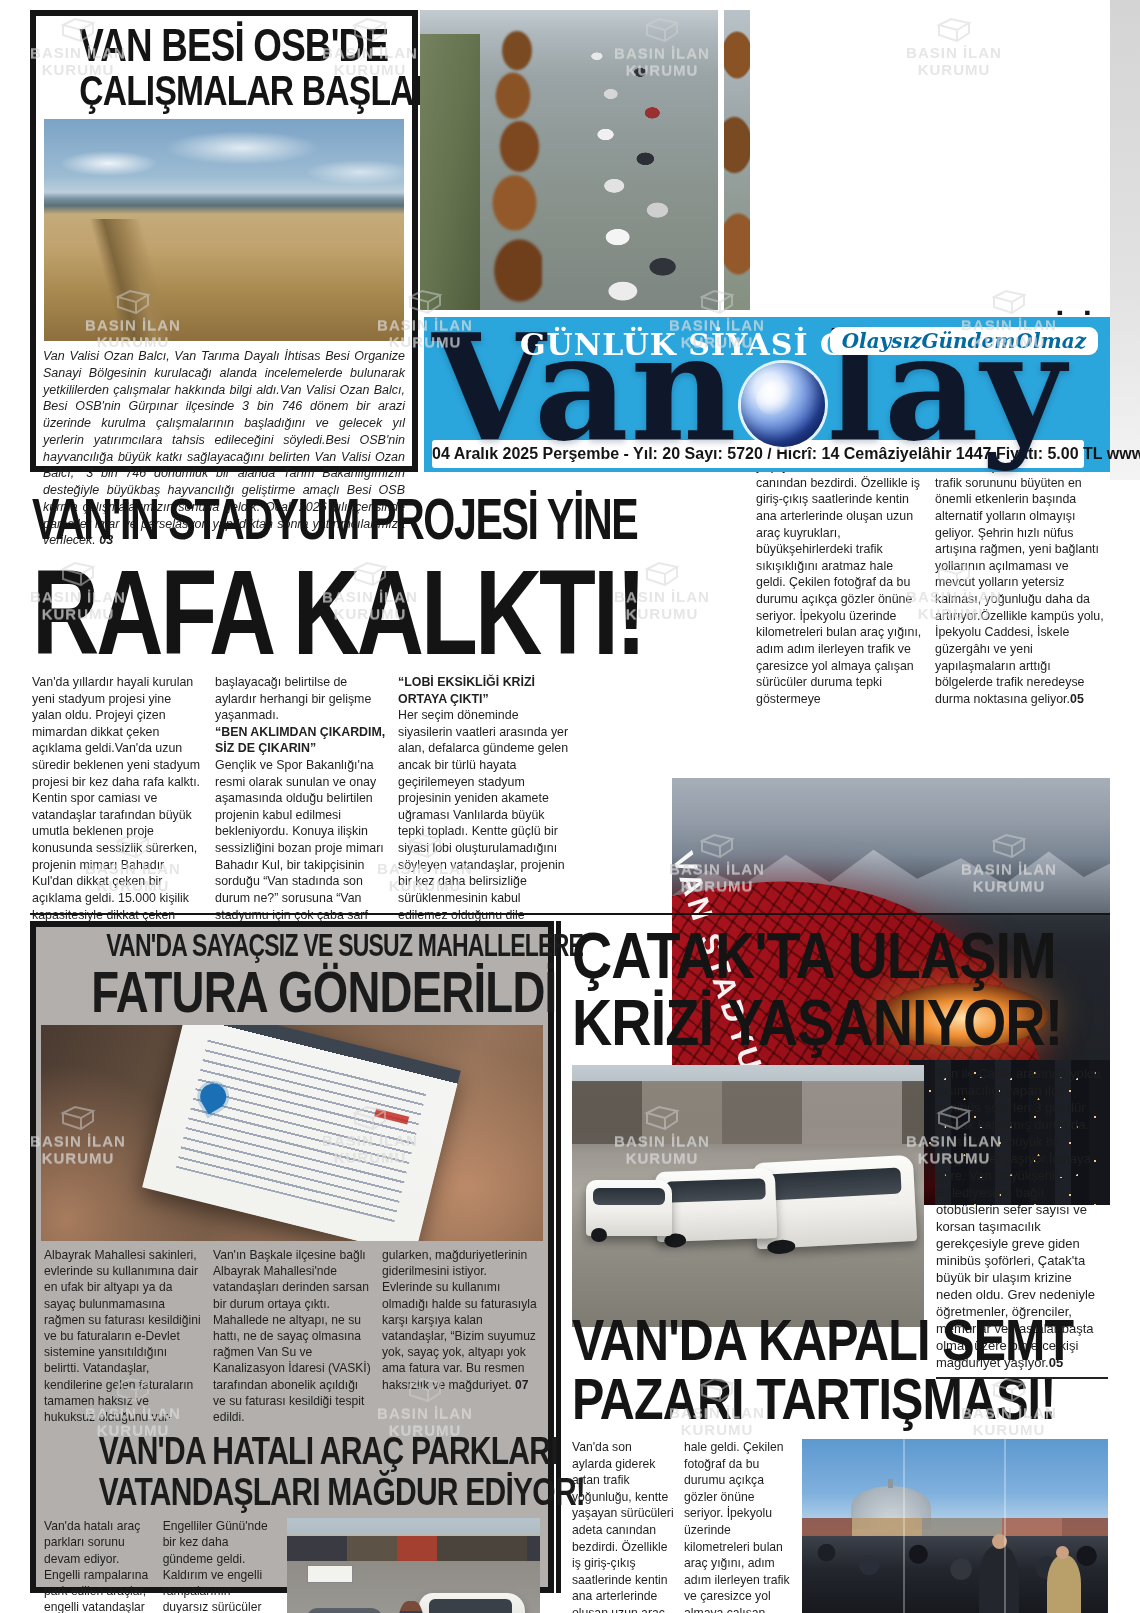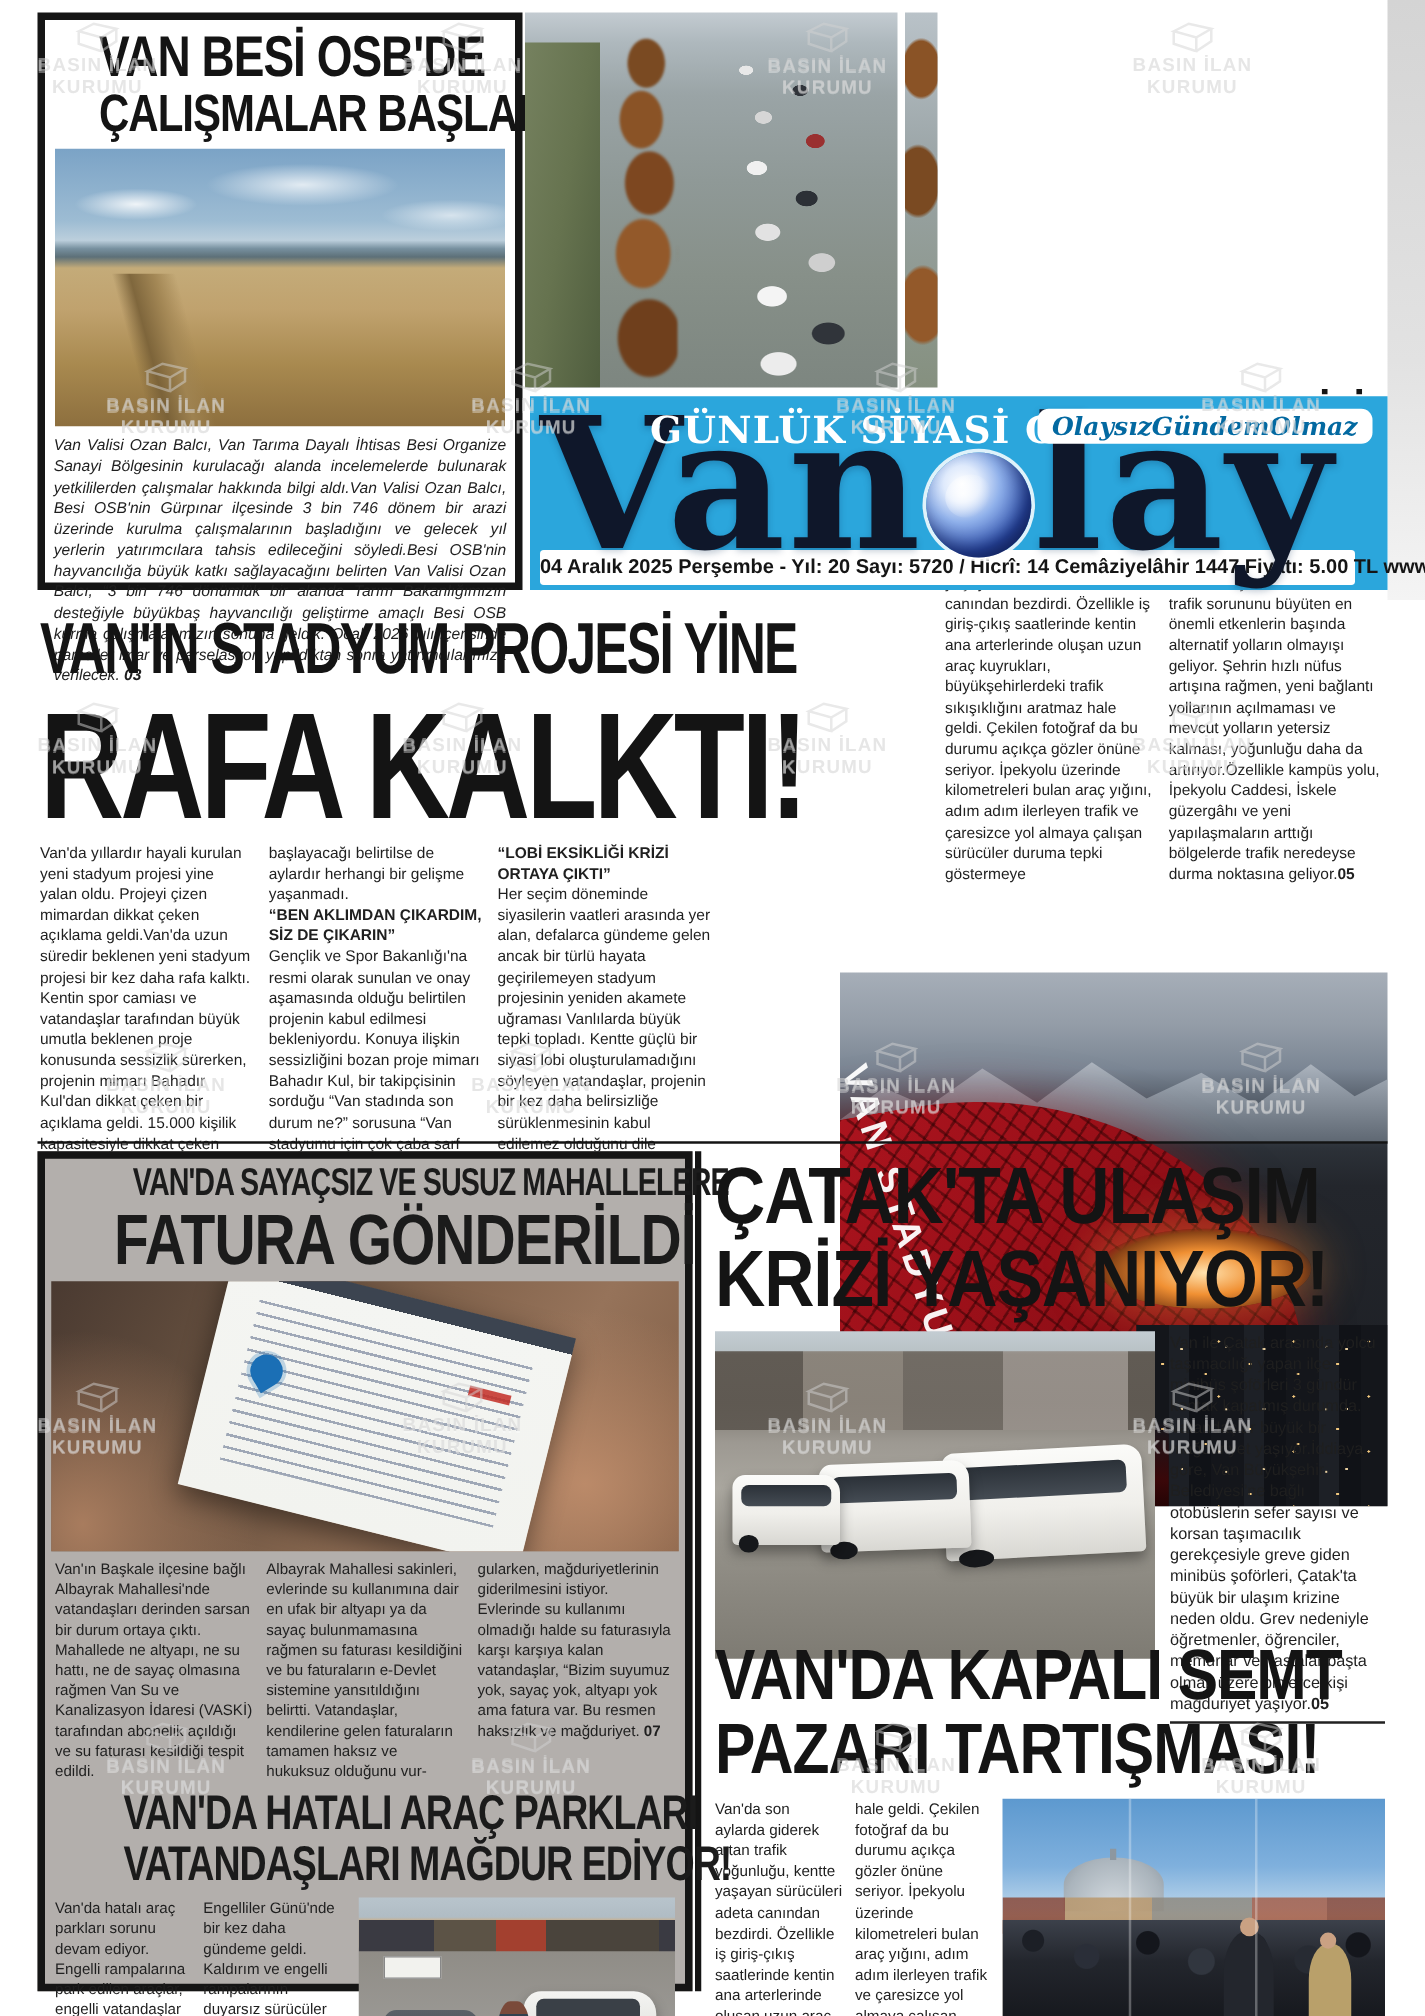"Van'ın Başkale ilçesine bağlı Albayrak" p.body-txt { order: before "Albayrak Mahallesi sakinleri, evlerinde" -> after "Albayrak Mahallesi sakinleri, evlerinde" }
